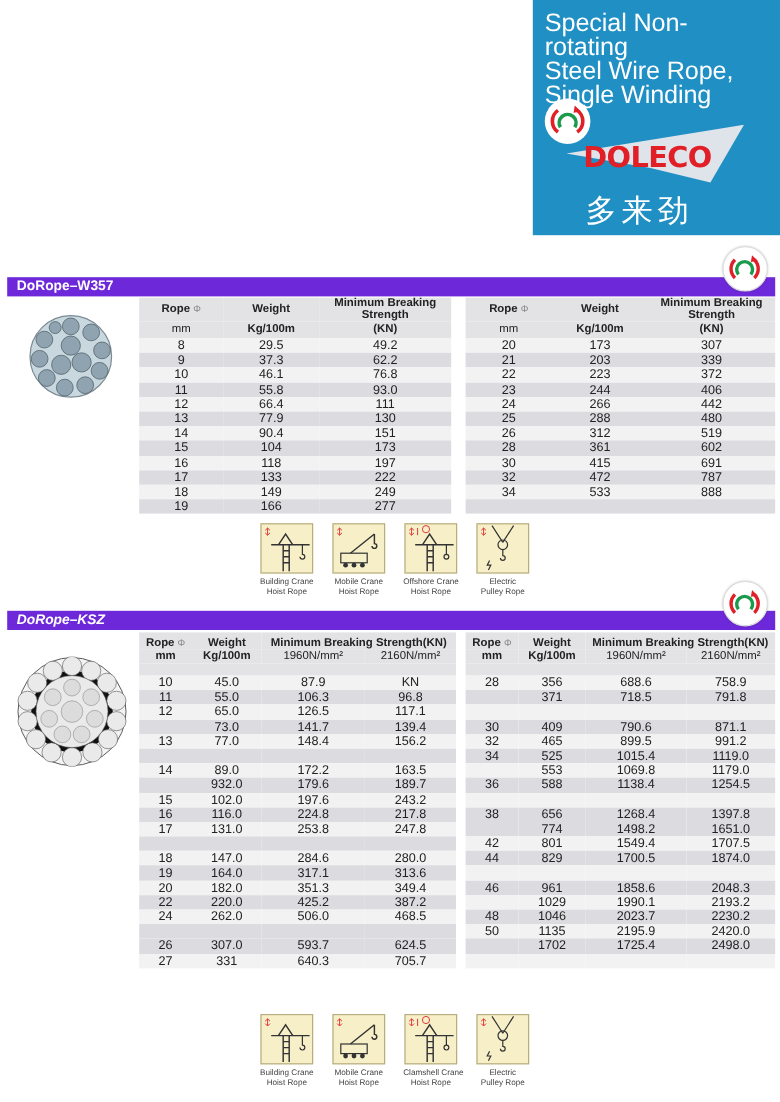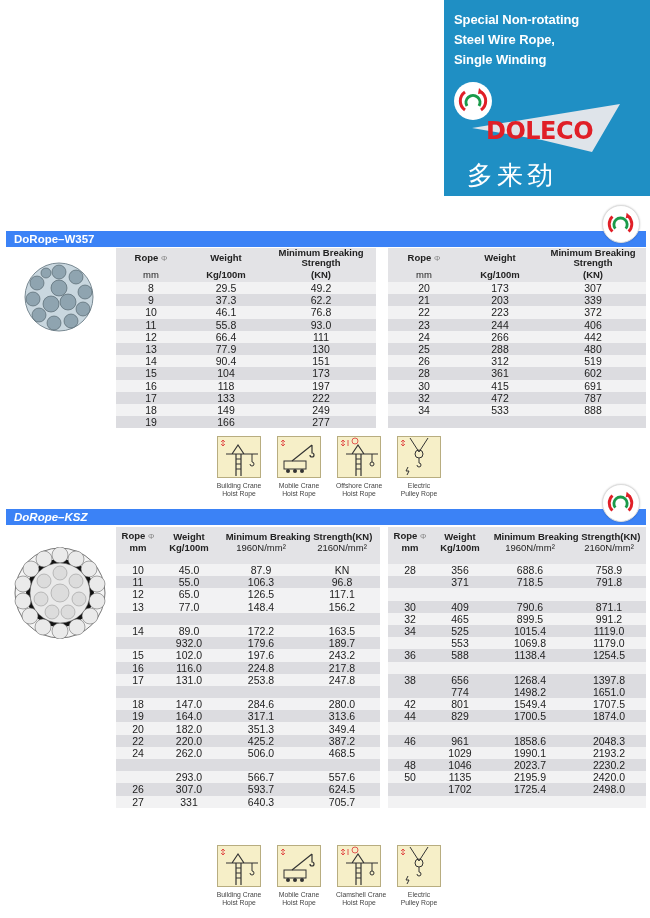"Special Non-rotating" .brand-title { font-size: 13px -> 21px; font-weight: bold -> normal }
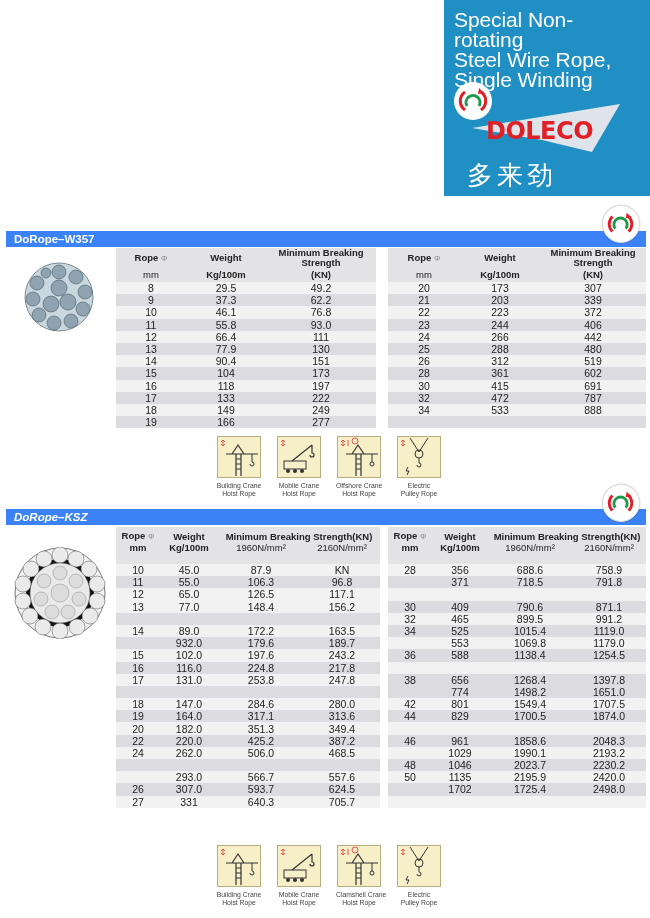"多来劲" .brand-cn { left: 23px -> 44px }
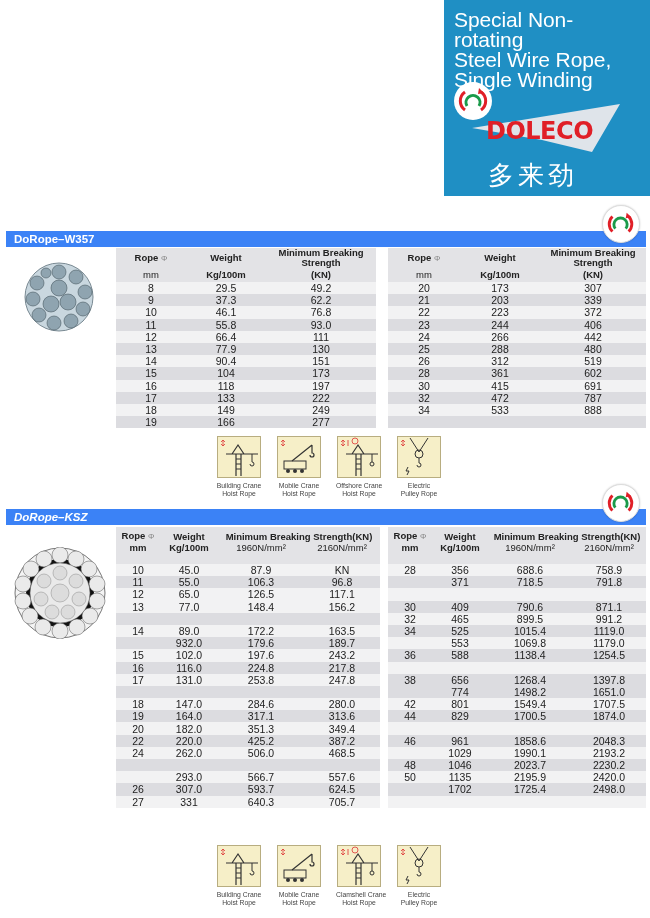"DoRope–W357" .section-bar { background: #3b82f6 -> #6d28d9 }
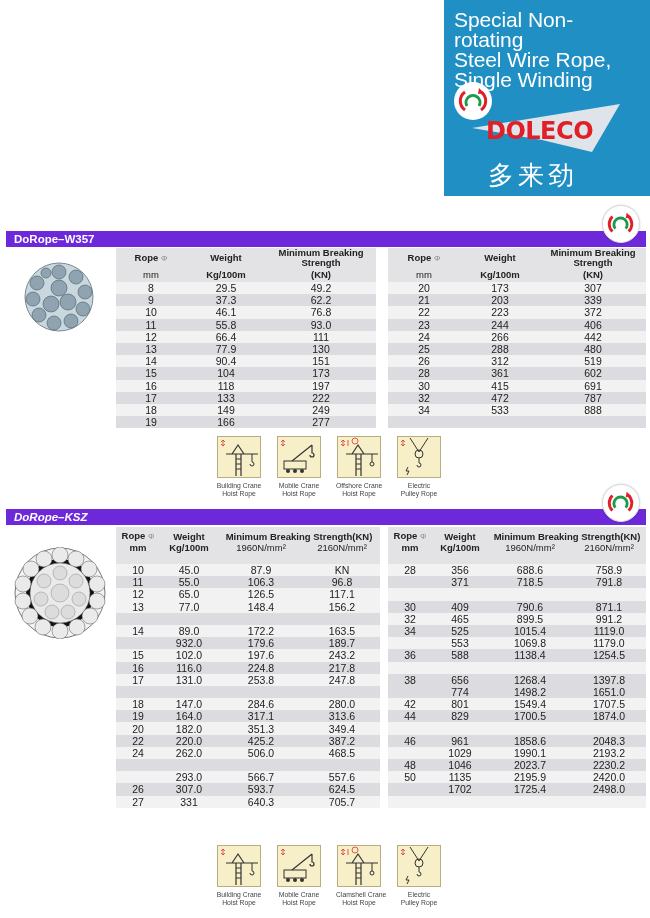"73.0" tr.even { html: none -> <tr> <td></td> <td>73.0</td> <td>141.7</td> <td>139.4</td> </tr> }
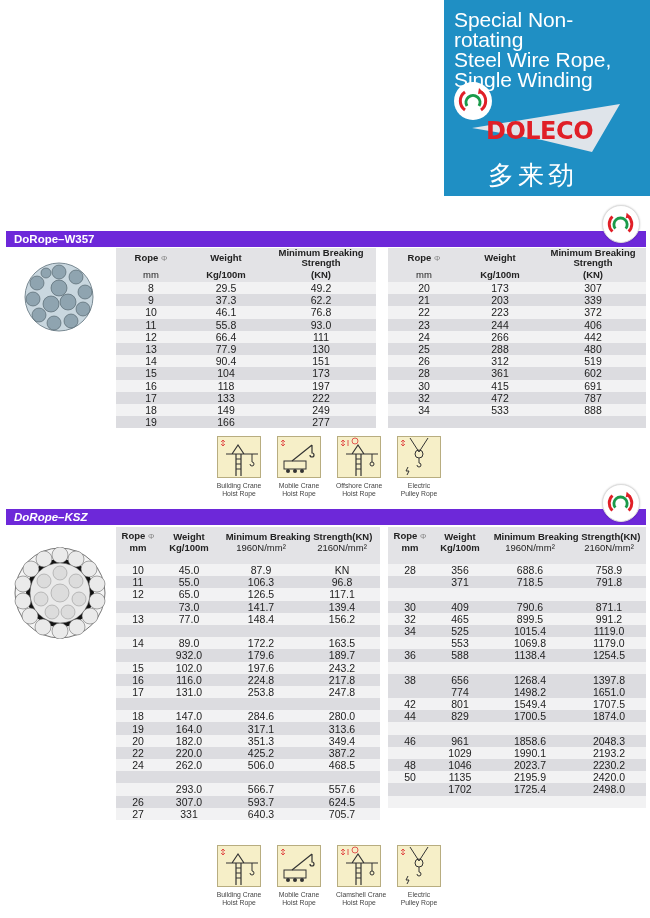"293.0" tr.odd { html: <tr> <td></td> <td>293.0</td> <td>566.7</td> <td>557.6</td> </tr> -> none }
